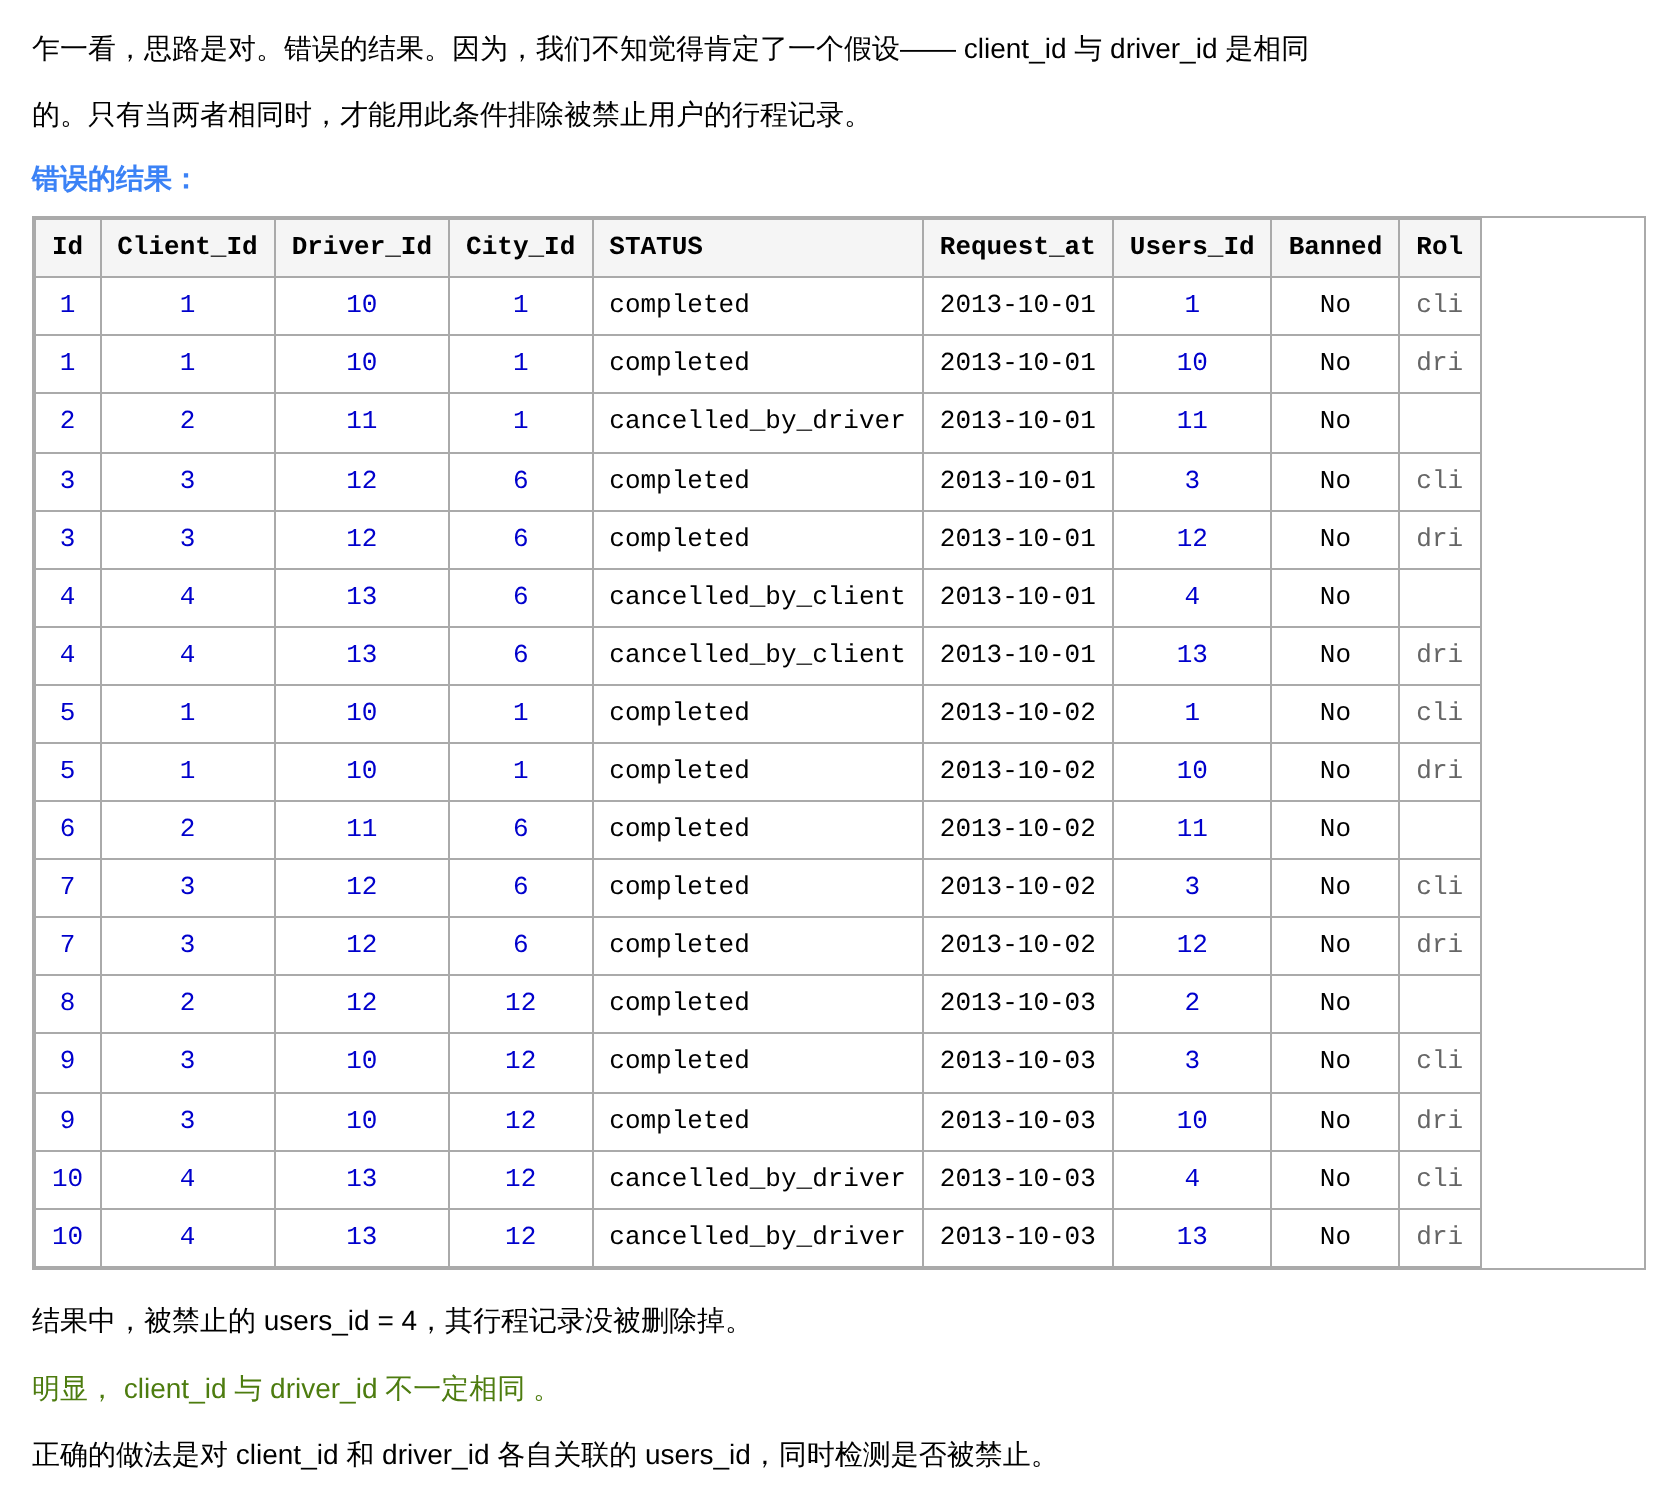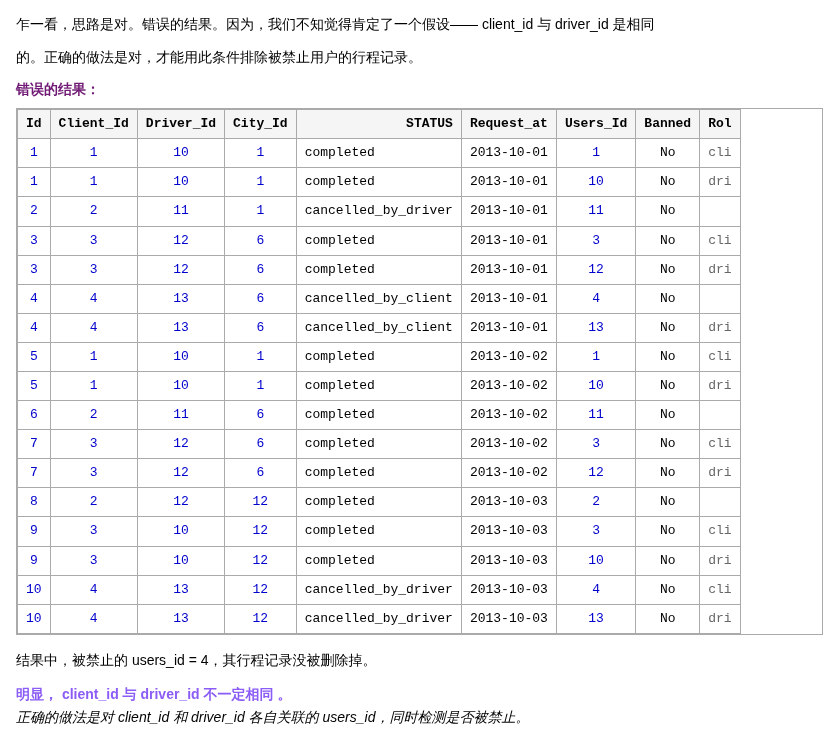"的。正确的做法是对，才能用此条件排除被禁止用户的行程记录。" p.intro-text { text: 正确的做法是对 -> 只有当两者相同时 }
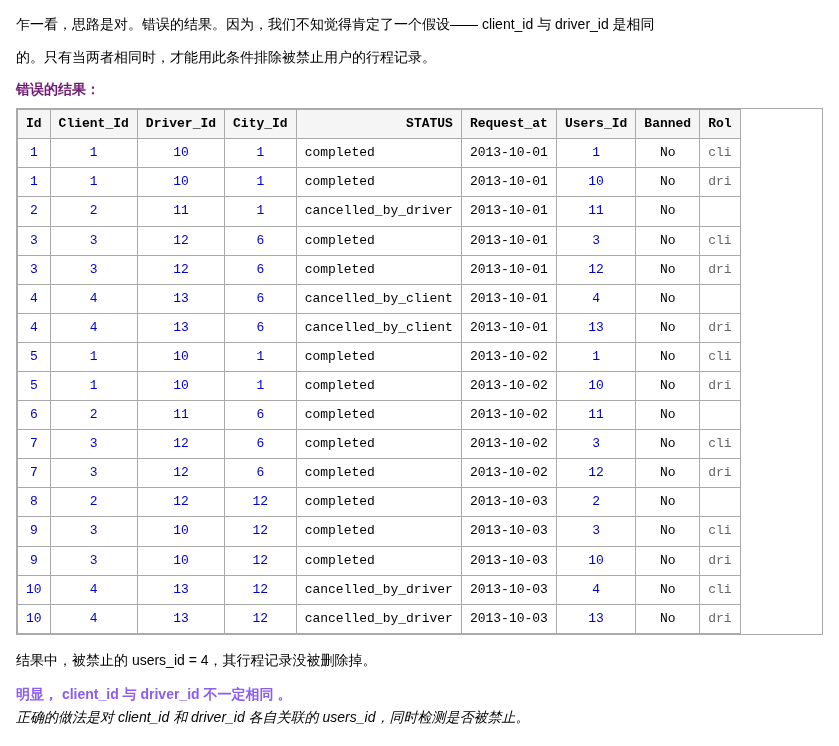"错误的结果：" .section-label { color: #701a75 -> #3b82f6 }
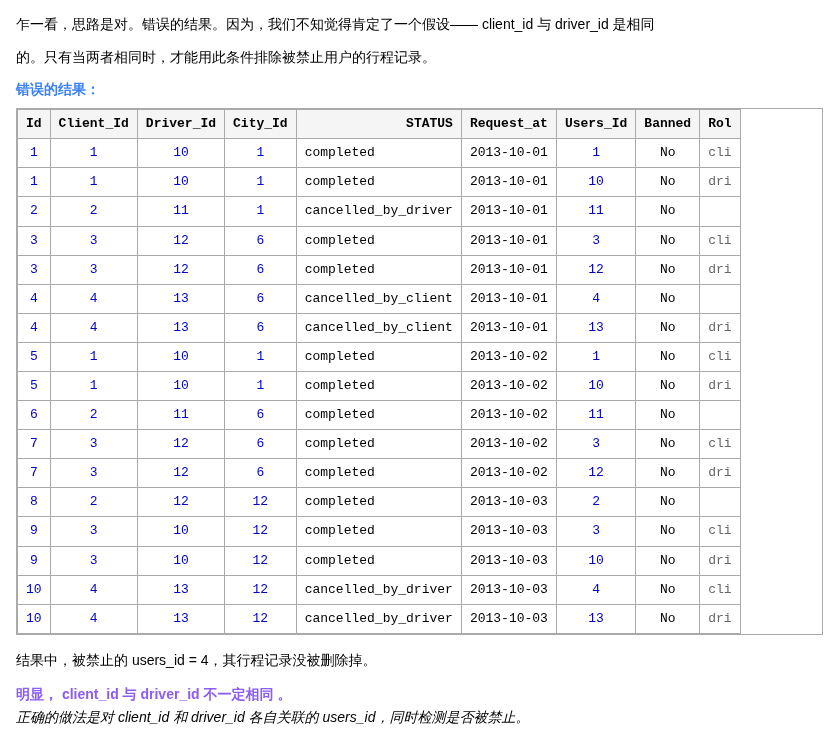"Id" table th { text-align: right -> left }
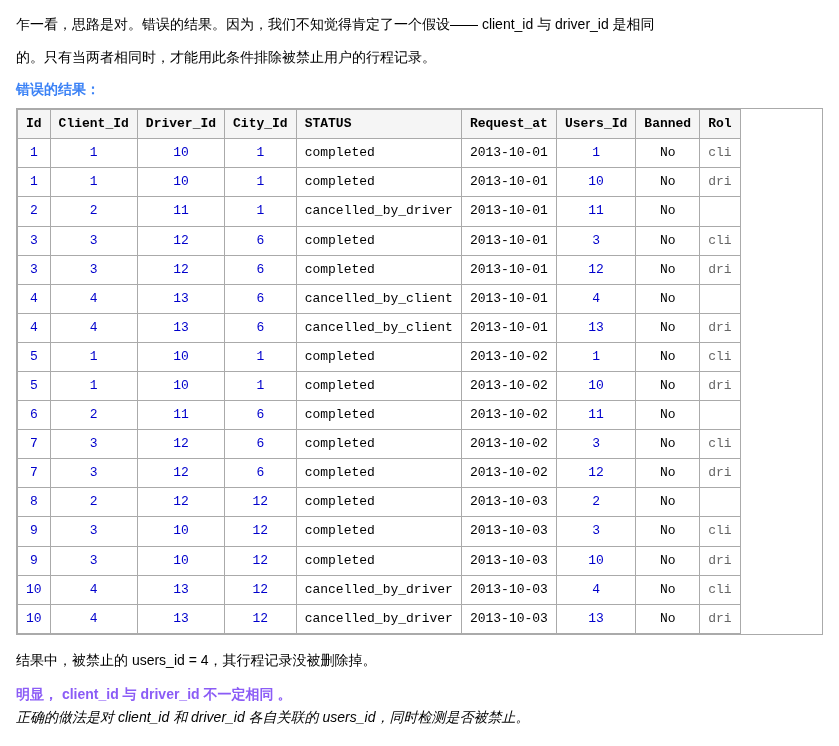"明显， client_id 与 driver_id 不一定相同" .obvious-text { color: #8b5cf6 -> #4d7c0f; font-weight: bold -> none; margin-bottom: none -> 10px }
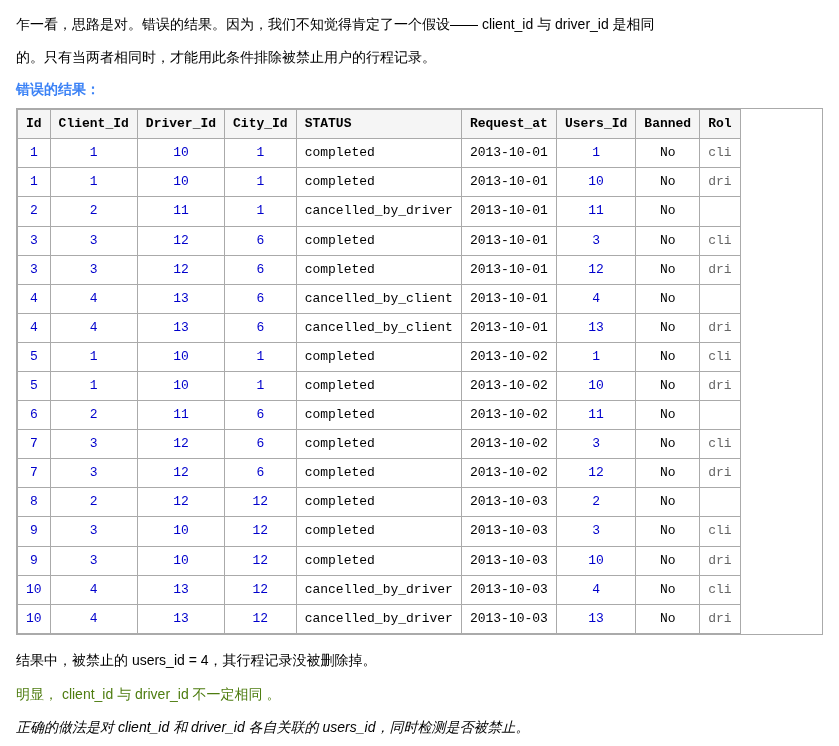"正确的做法是对 client_id 和 driver_id 各自关联的" .correct-text { font-style: italic -> none }
